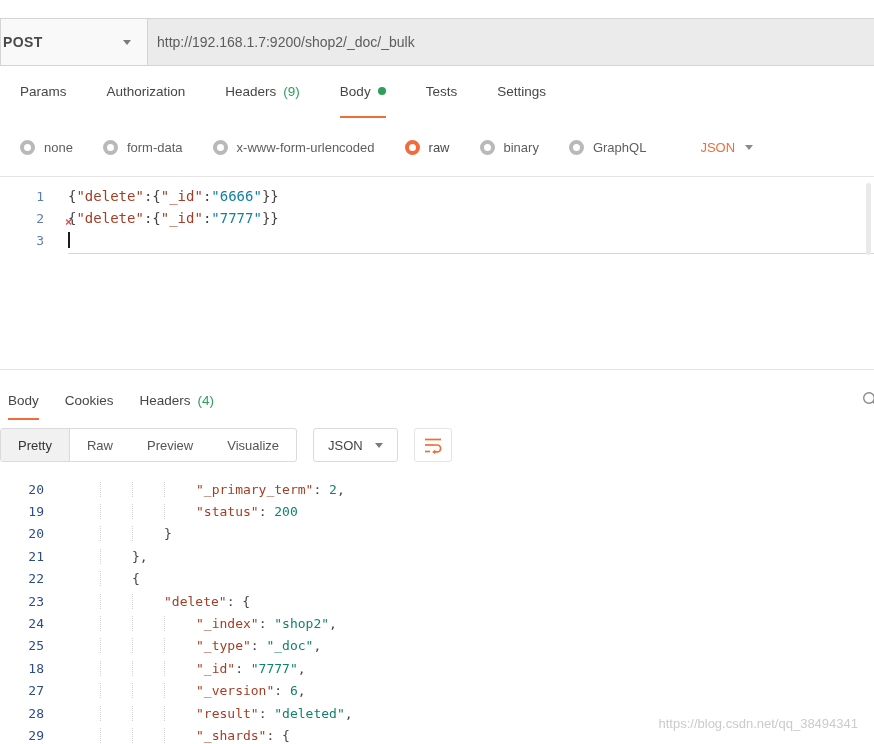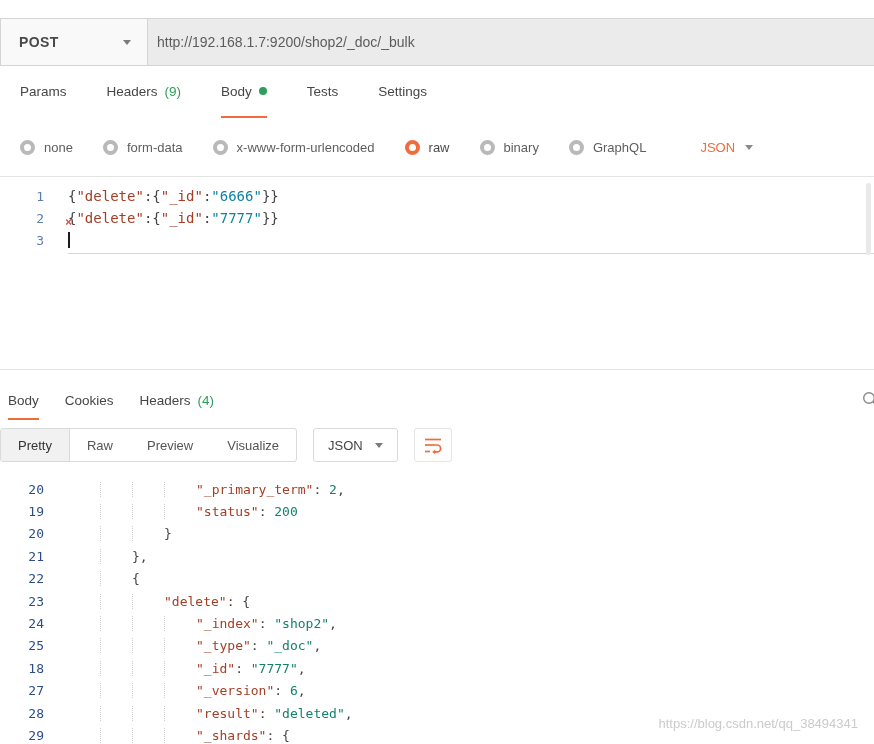"POST" .method { padding: 0 16px 0 18px -> 0 16px 0 2px }
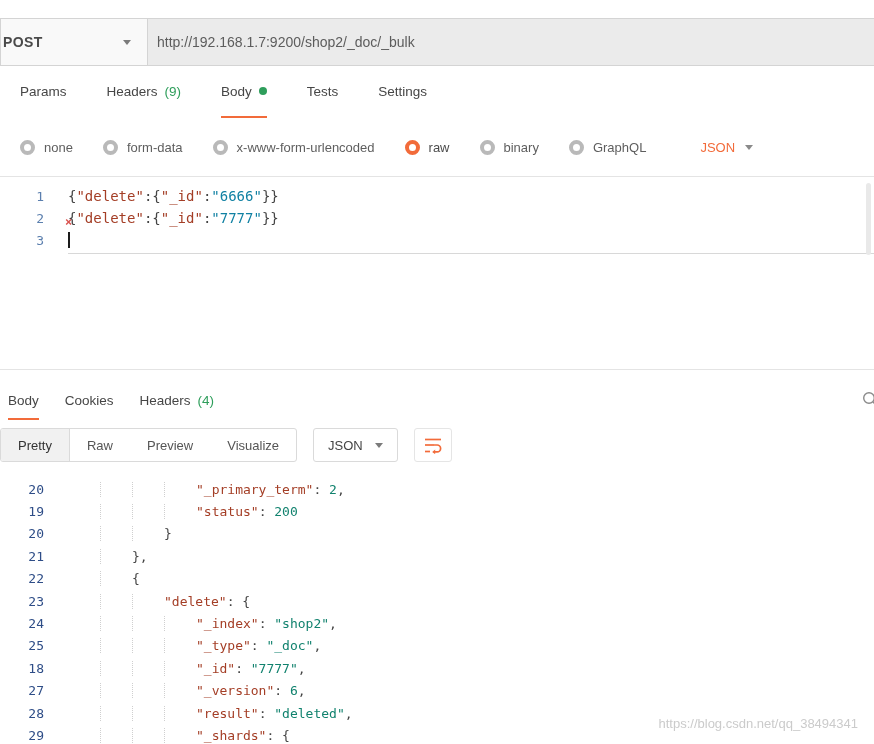"Authorization" div.tab { html: none -> <div> <span>Authorization</span> </div> }
